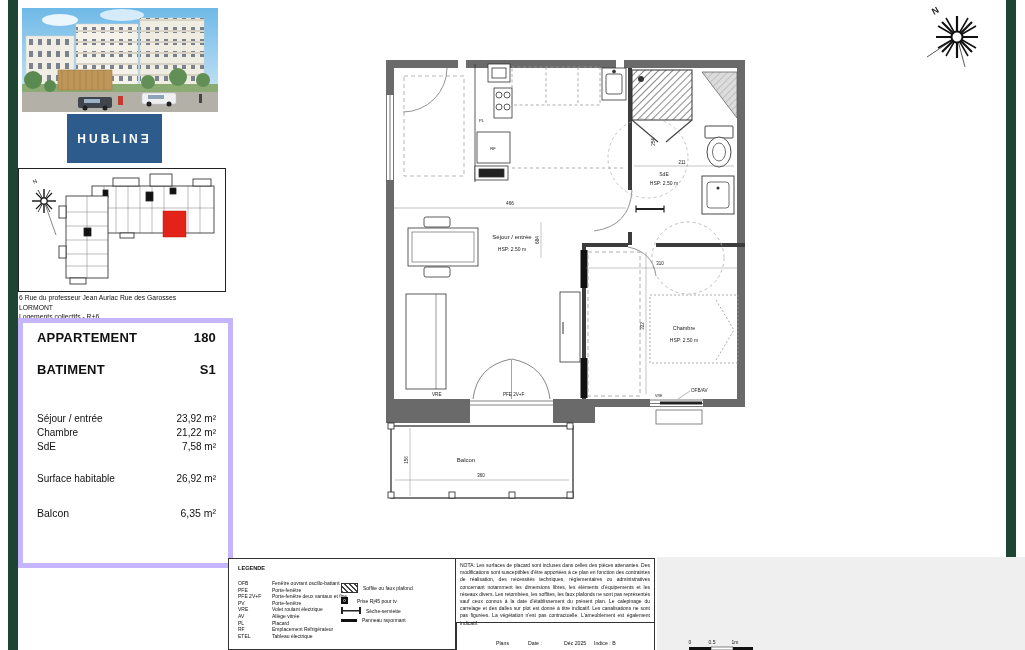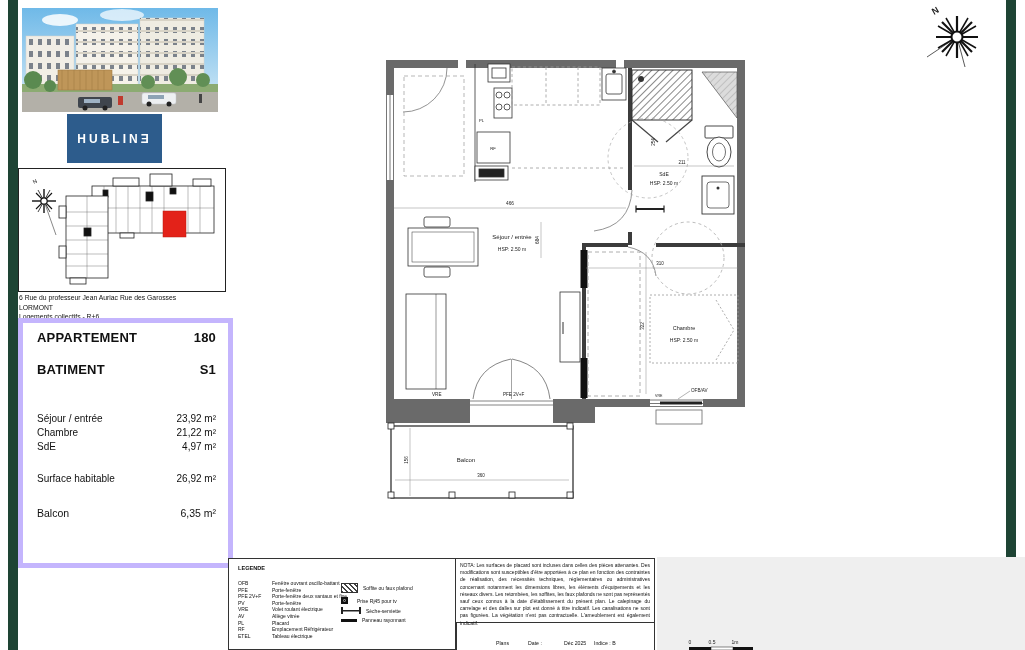"4,97 m²" span { text: 4,97 -> 7,58 }
